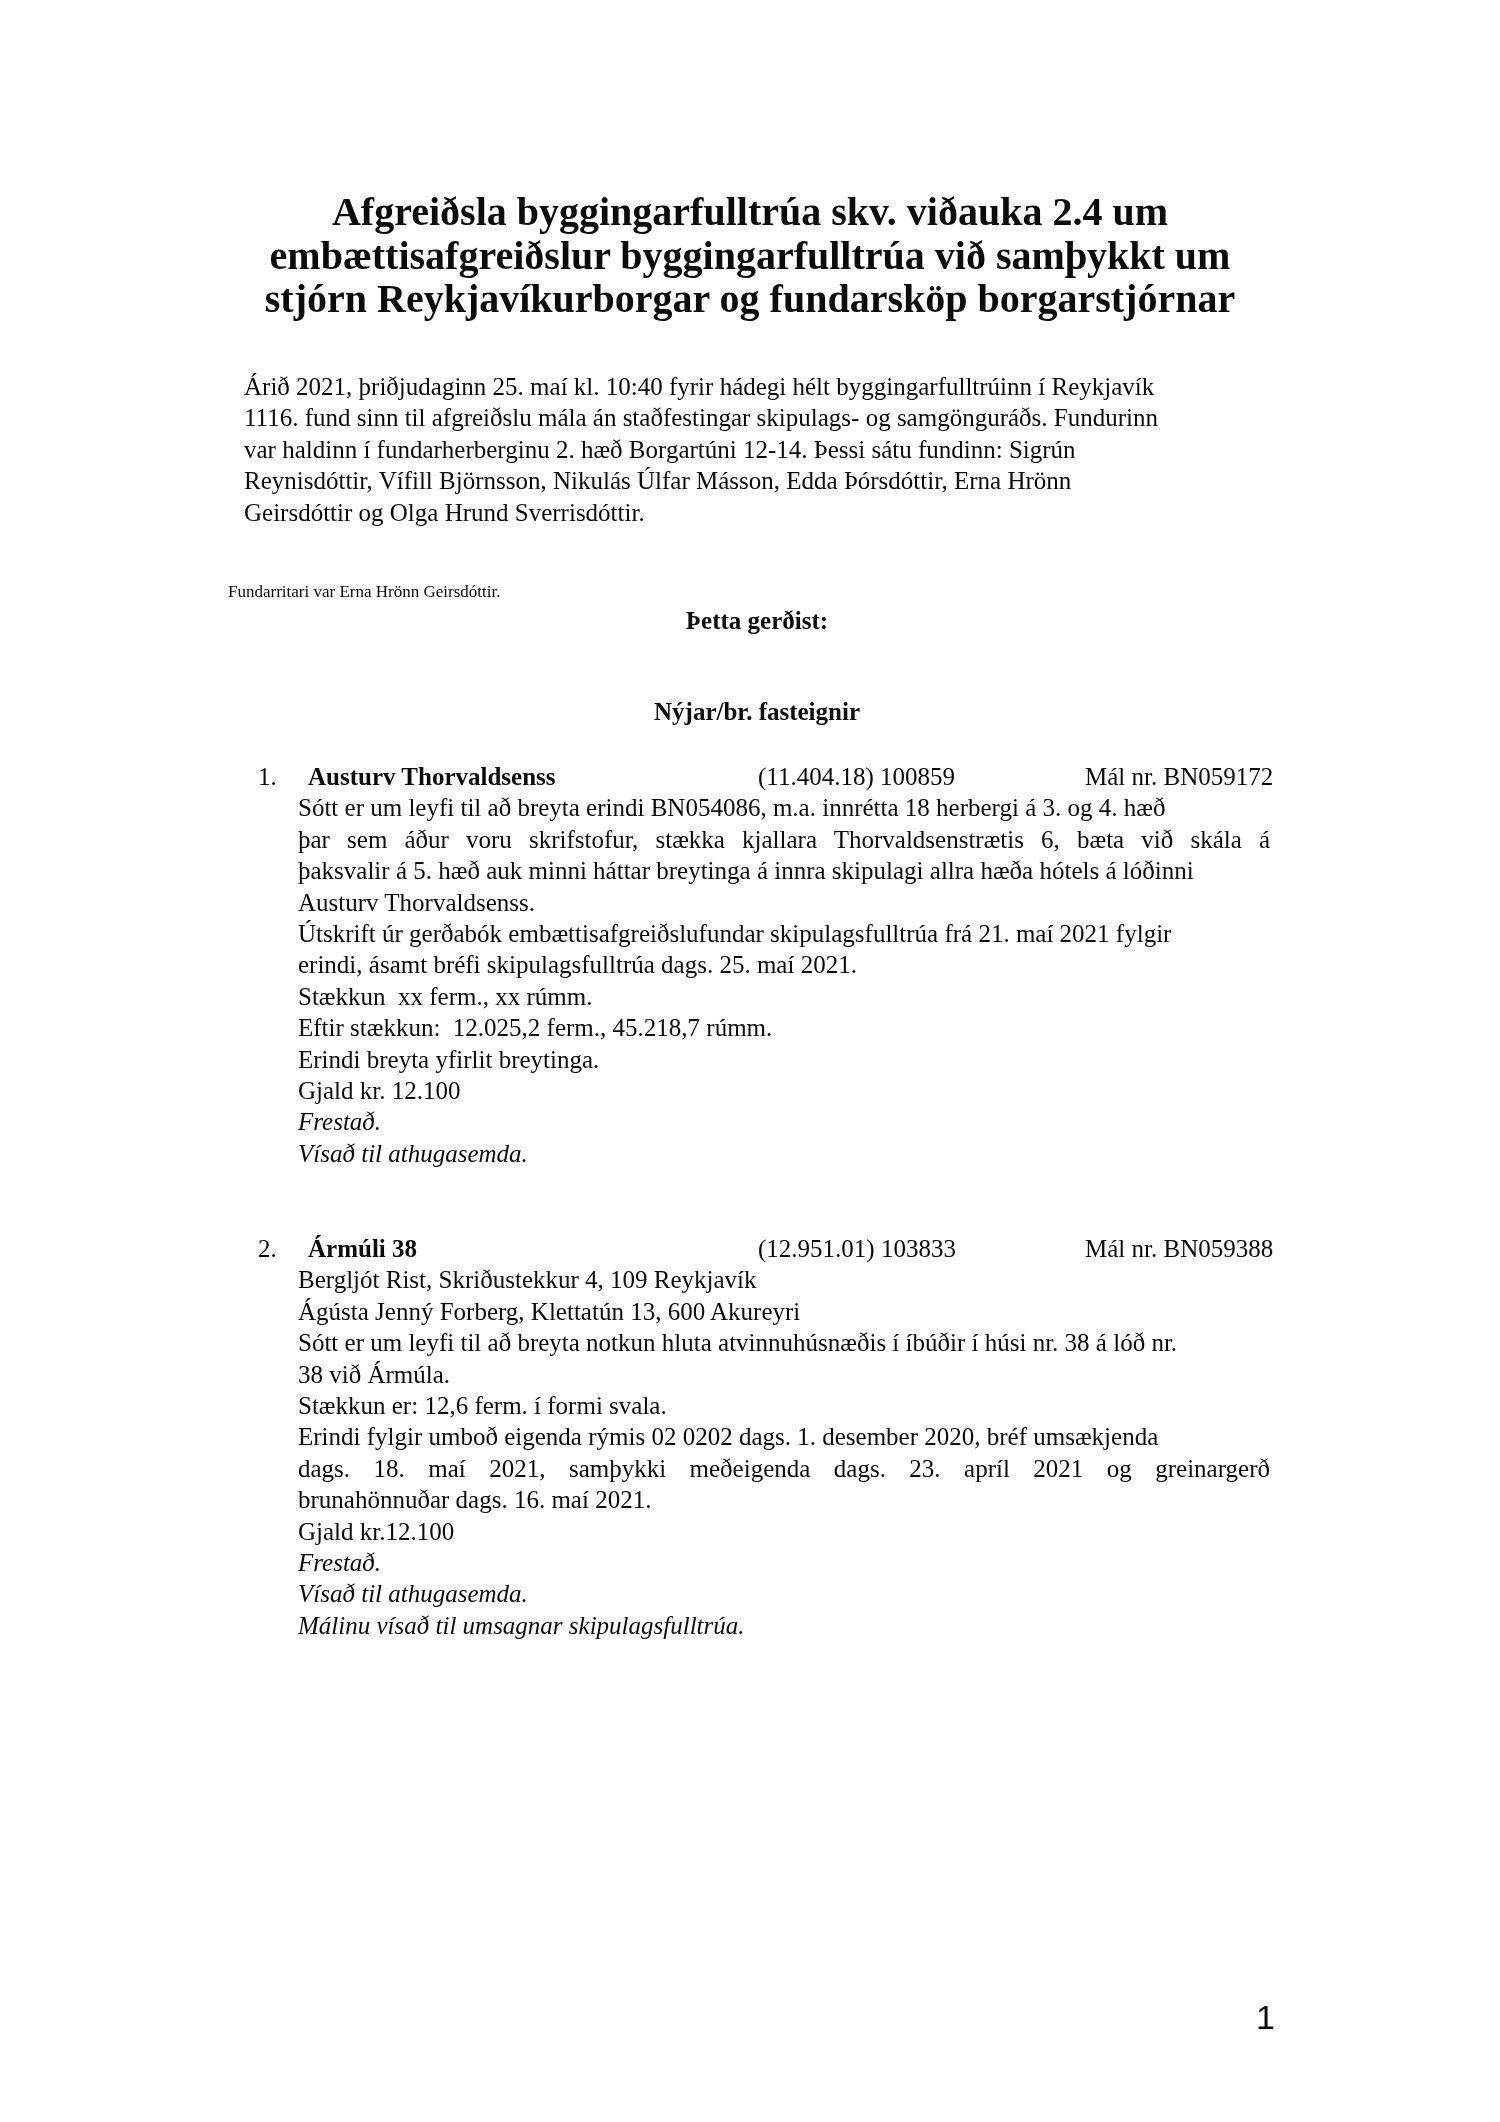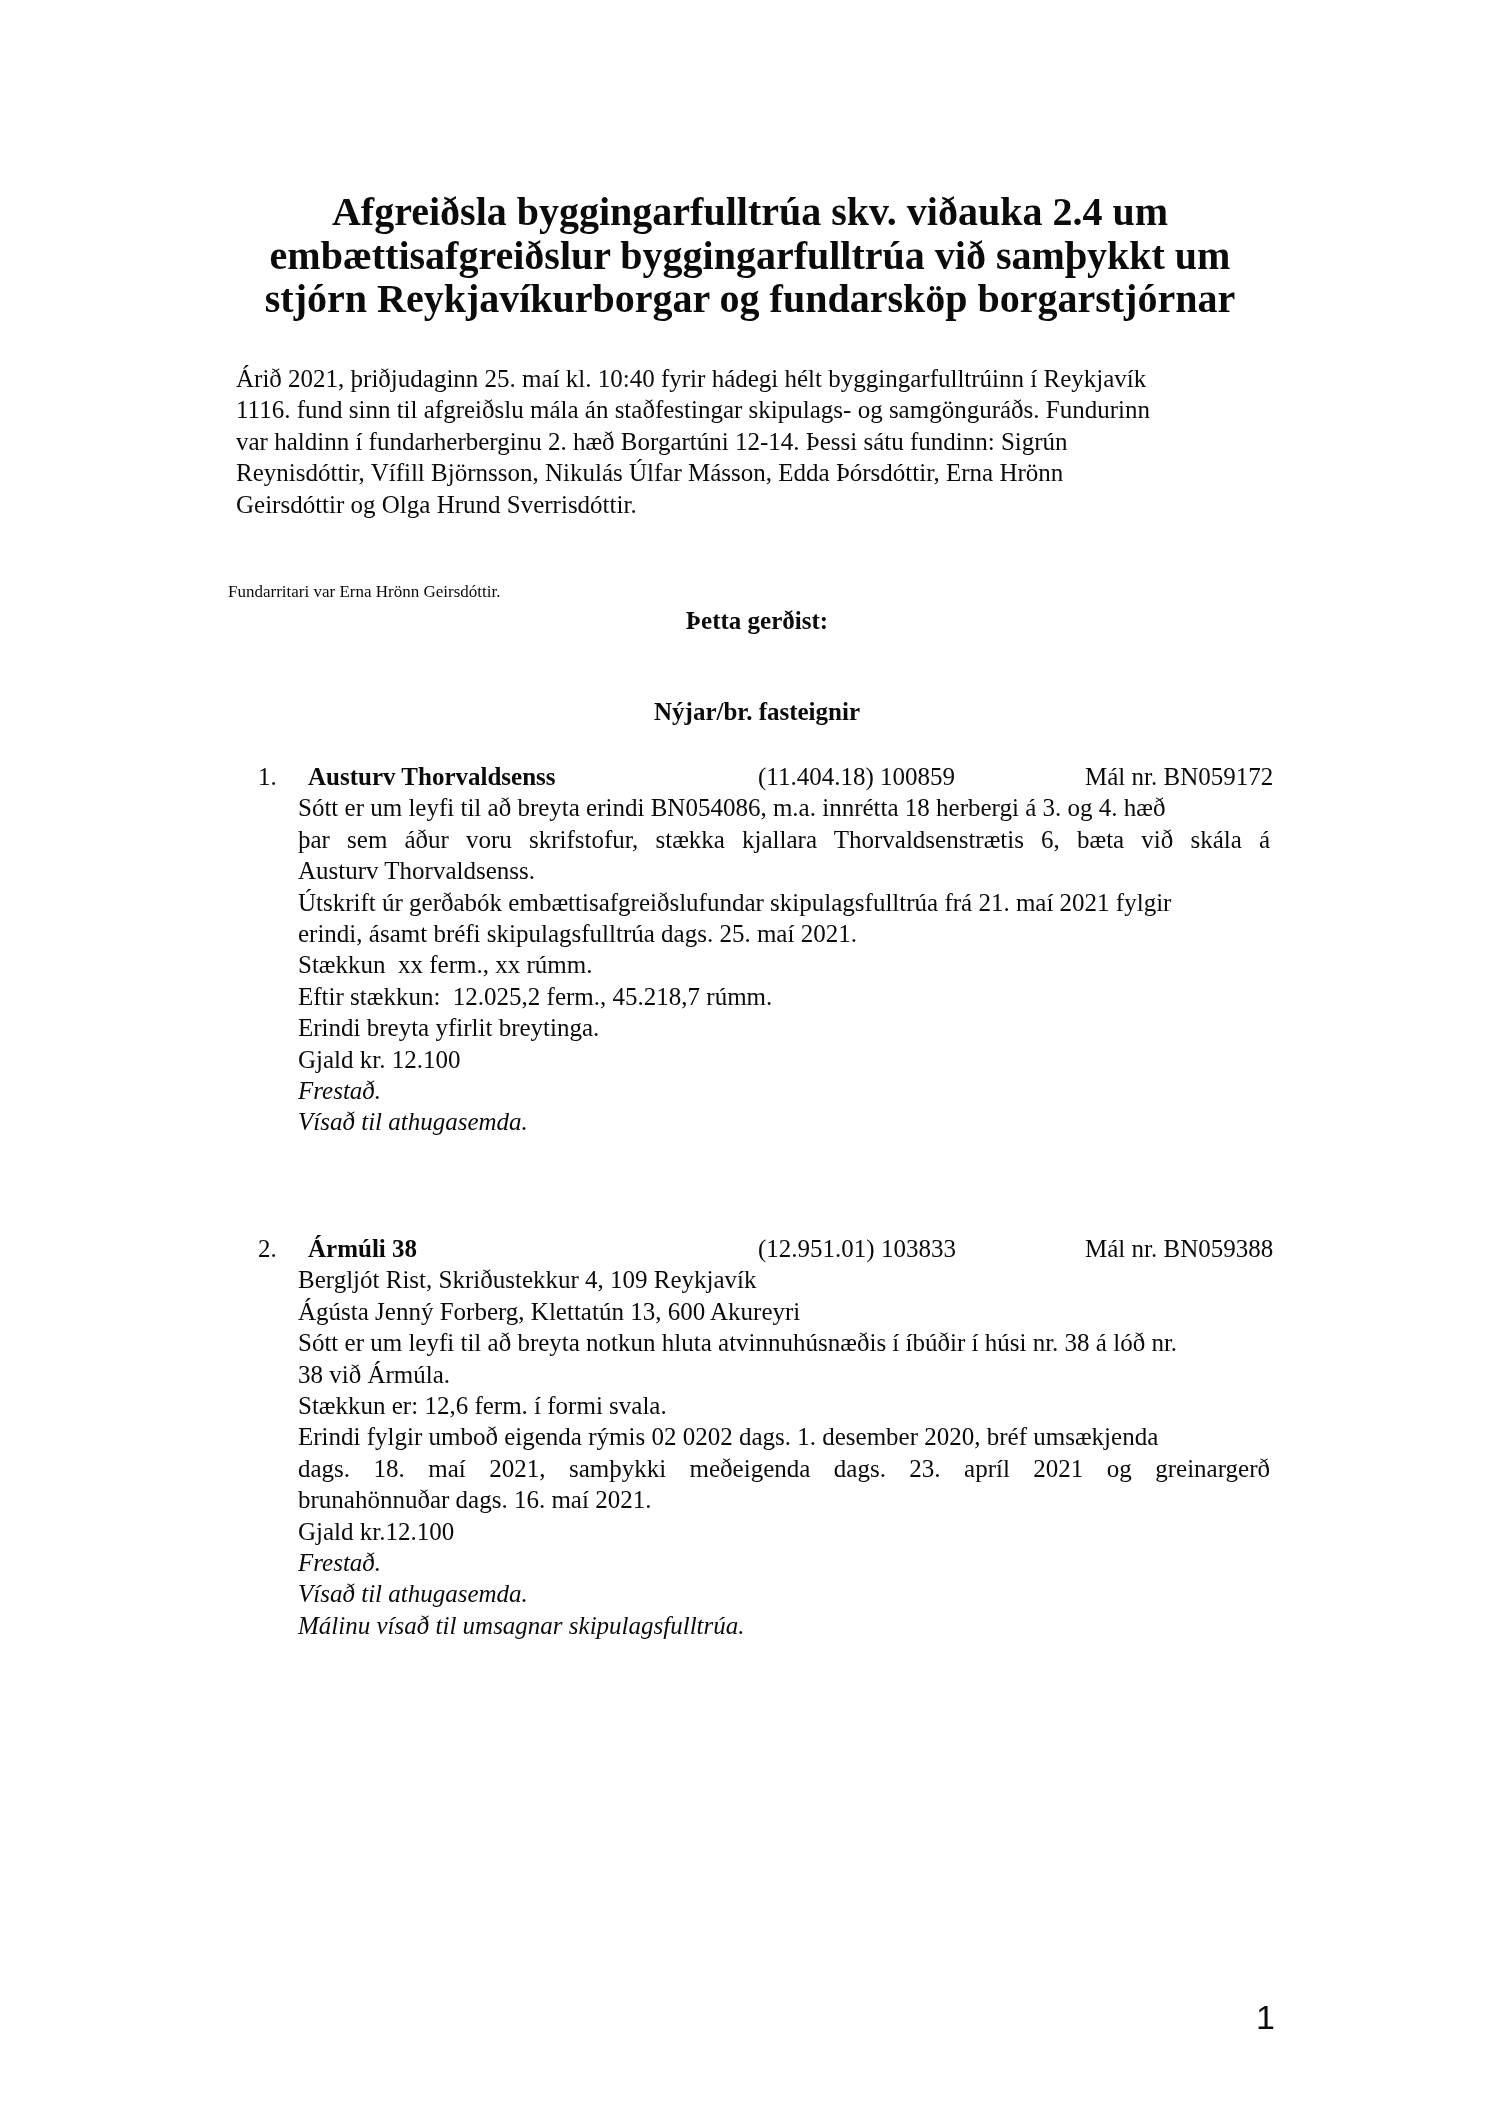"Árið 2021, þriðjudaginn 25. maí" p.intro { margin: 8px -> 16px }
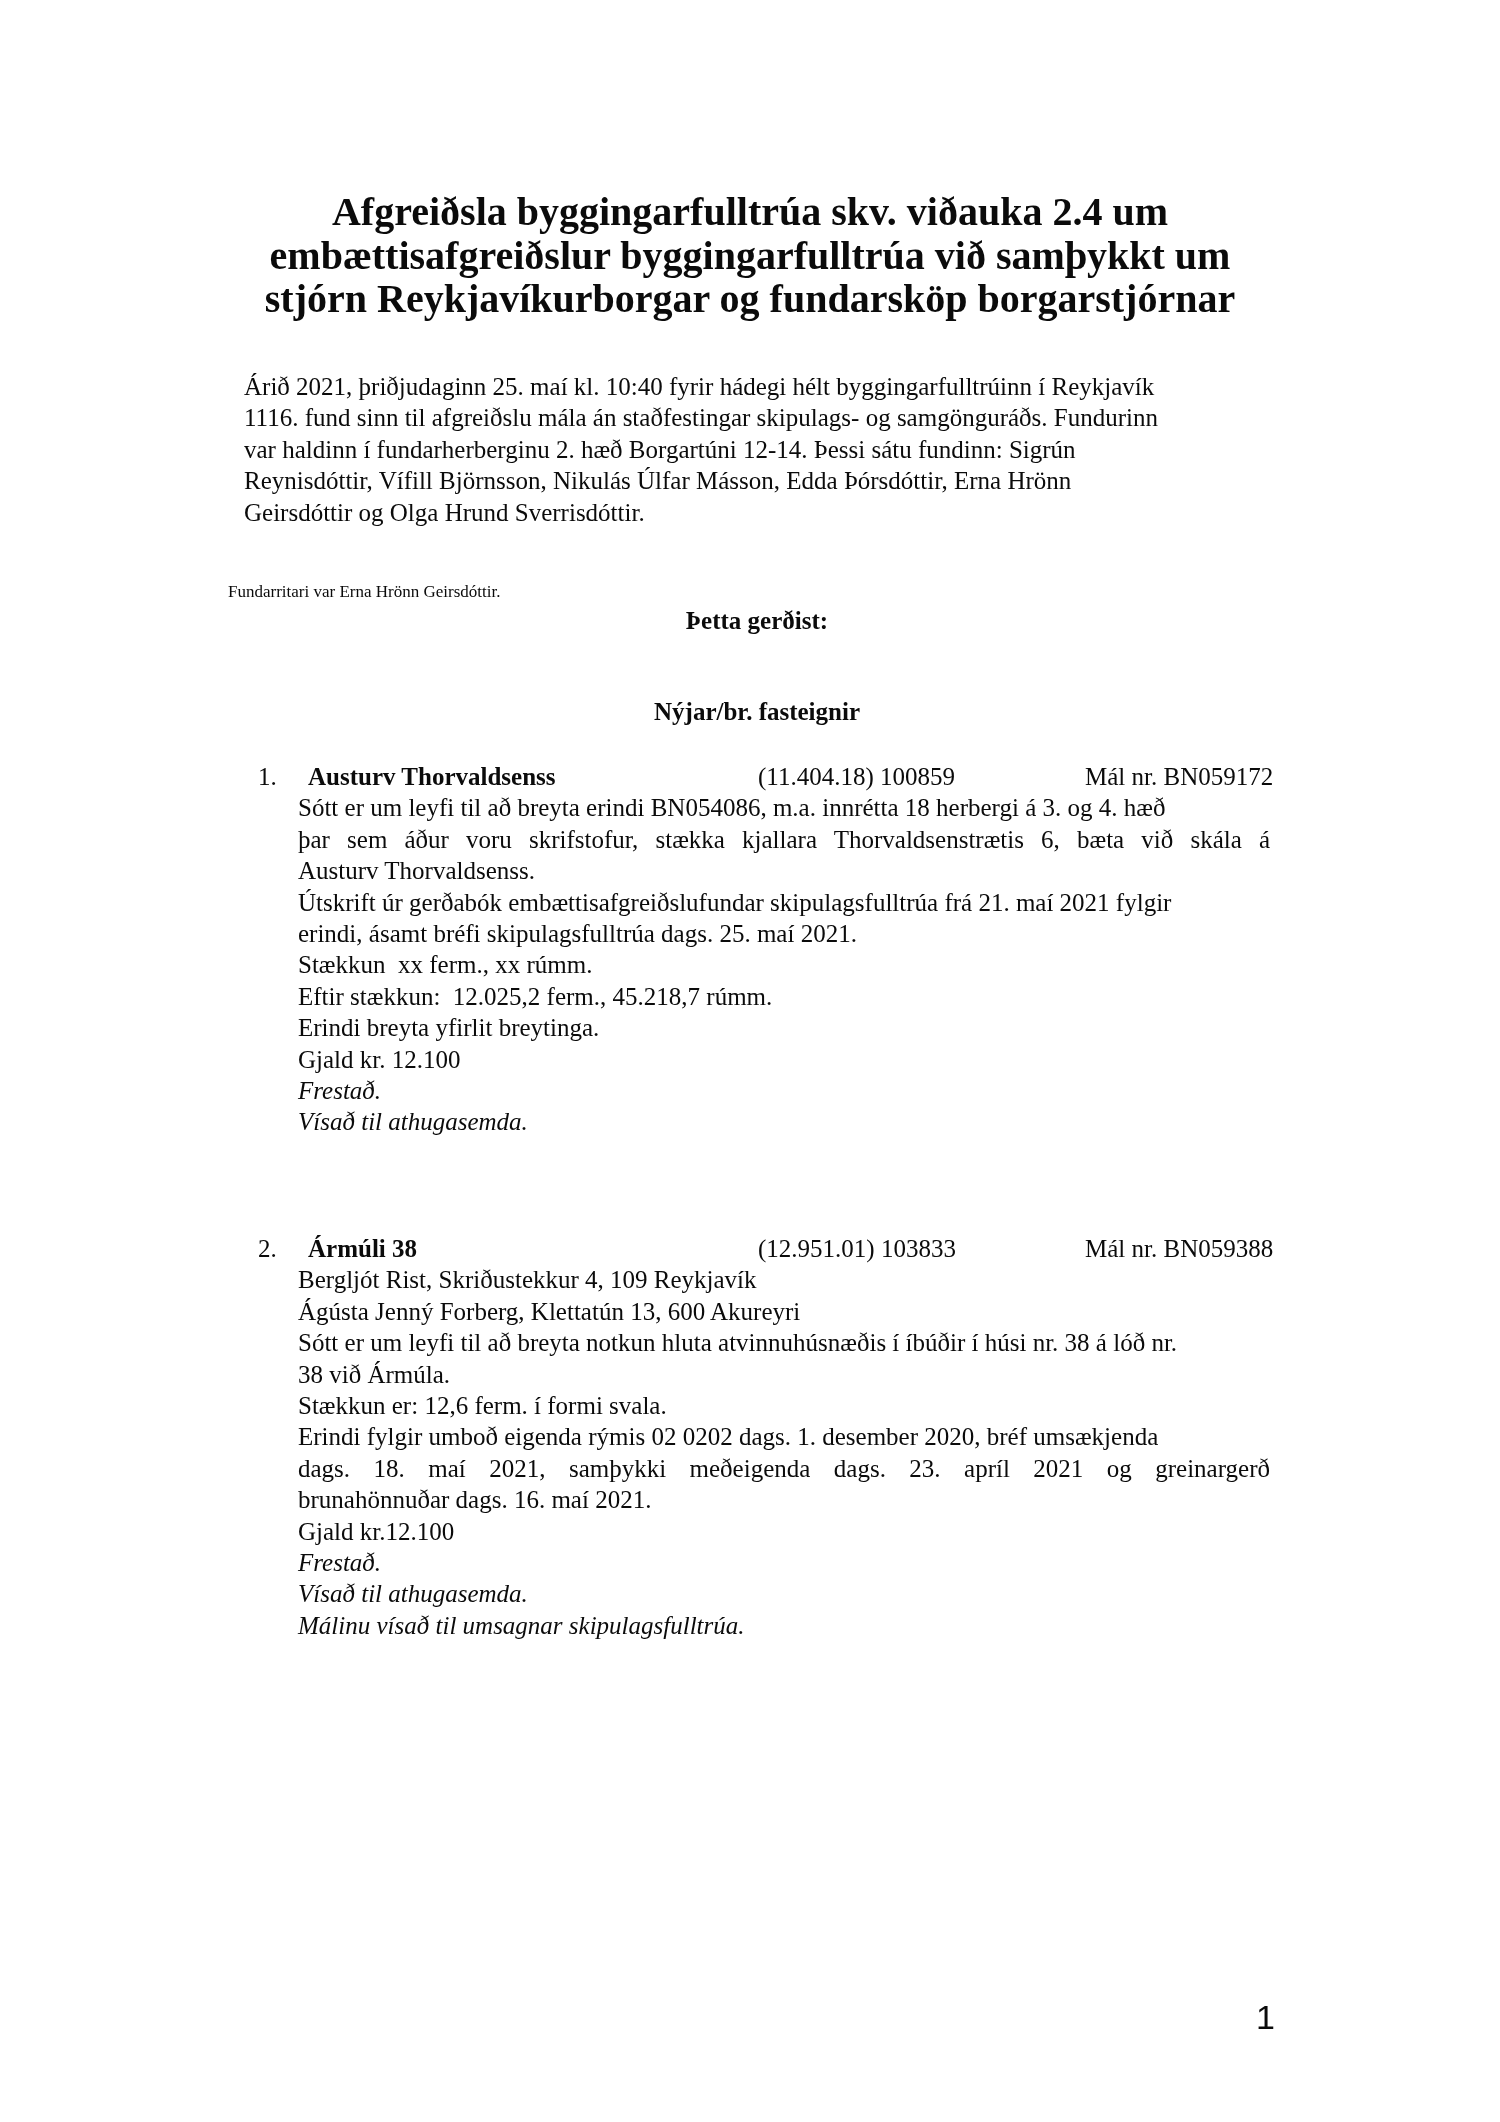"þaksvalir á 5. hæð auk" div.line { html: none -> <div>þaksvalir á 5. hæð auk minni háttar breytinga á innra skipulagi allra hæða hótels á lóðinni</div> }
